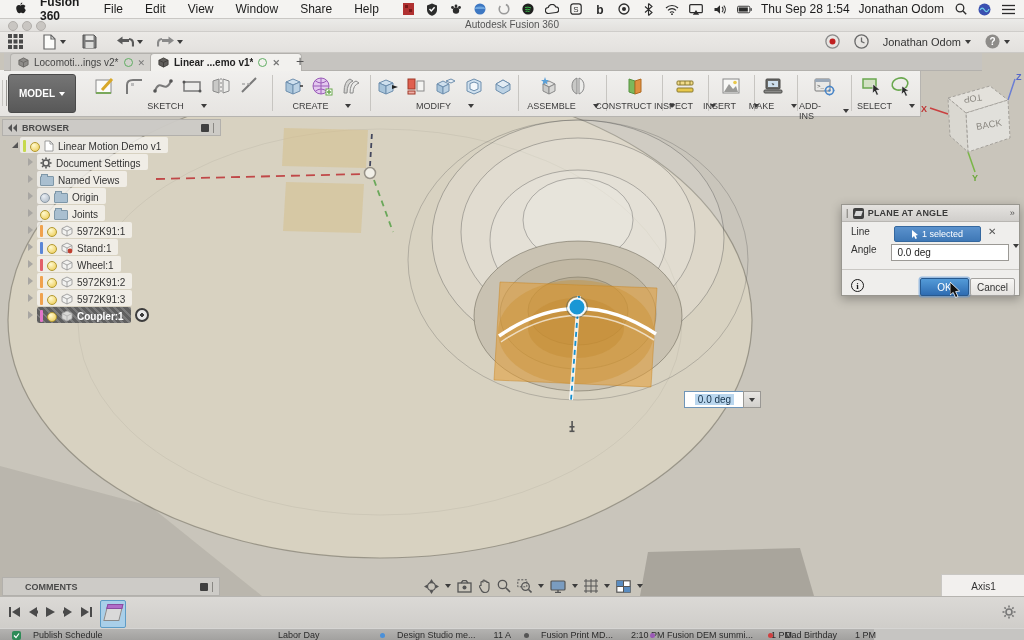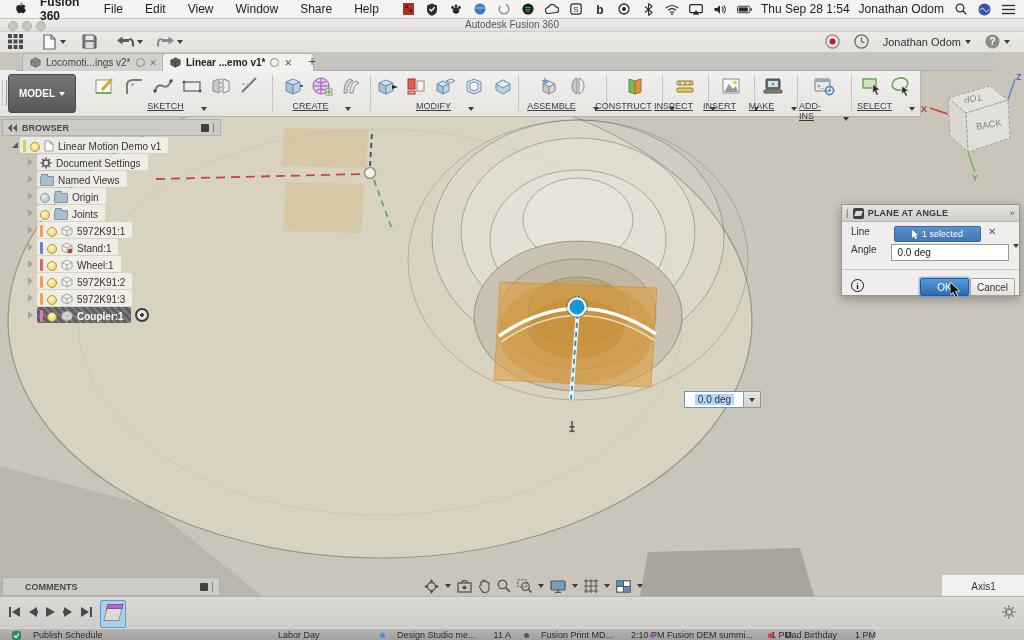"Locomoti...ings v2*" .tabsbar { left: 16px -> 4px }
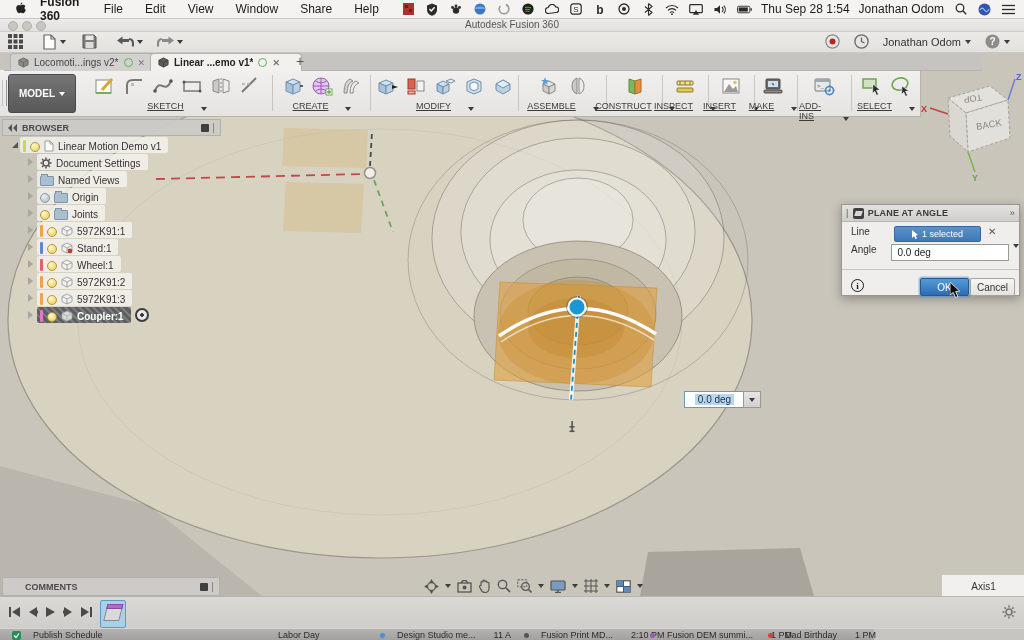"SKETCH" .rlabel { align-items: flex-end -> center; text-decoration: underline -> none }
